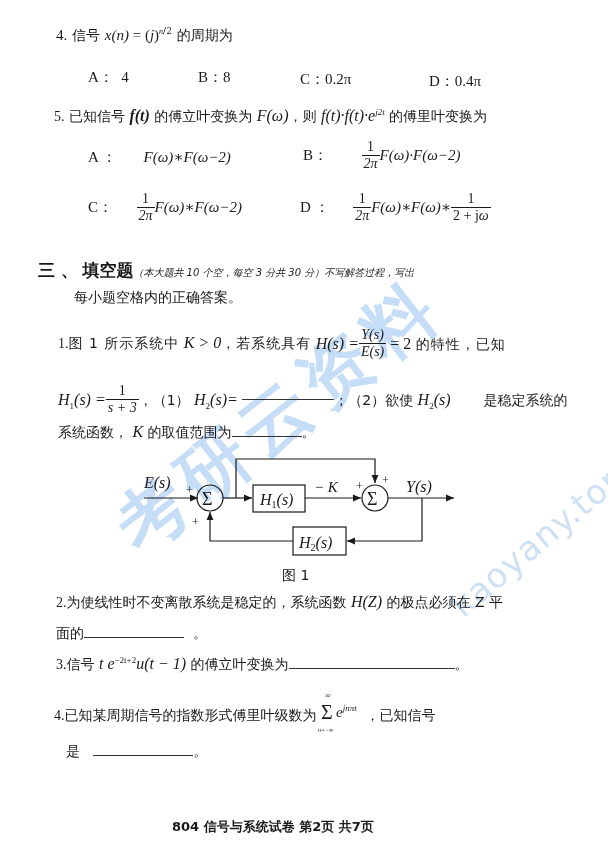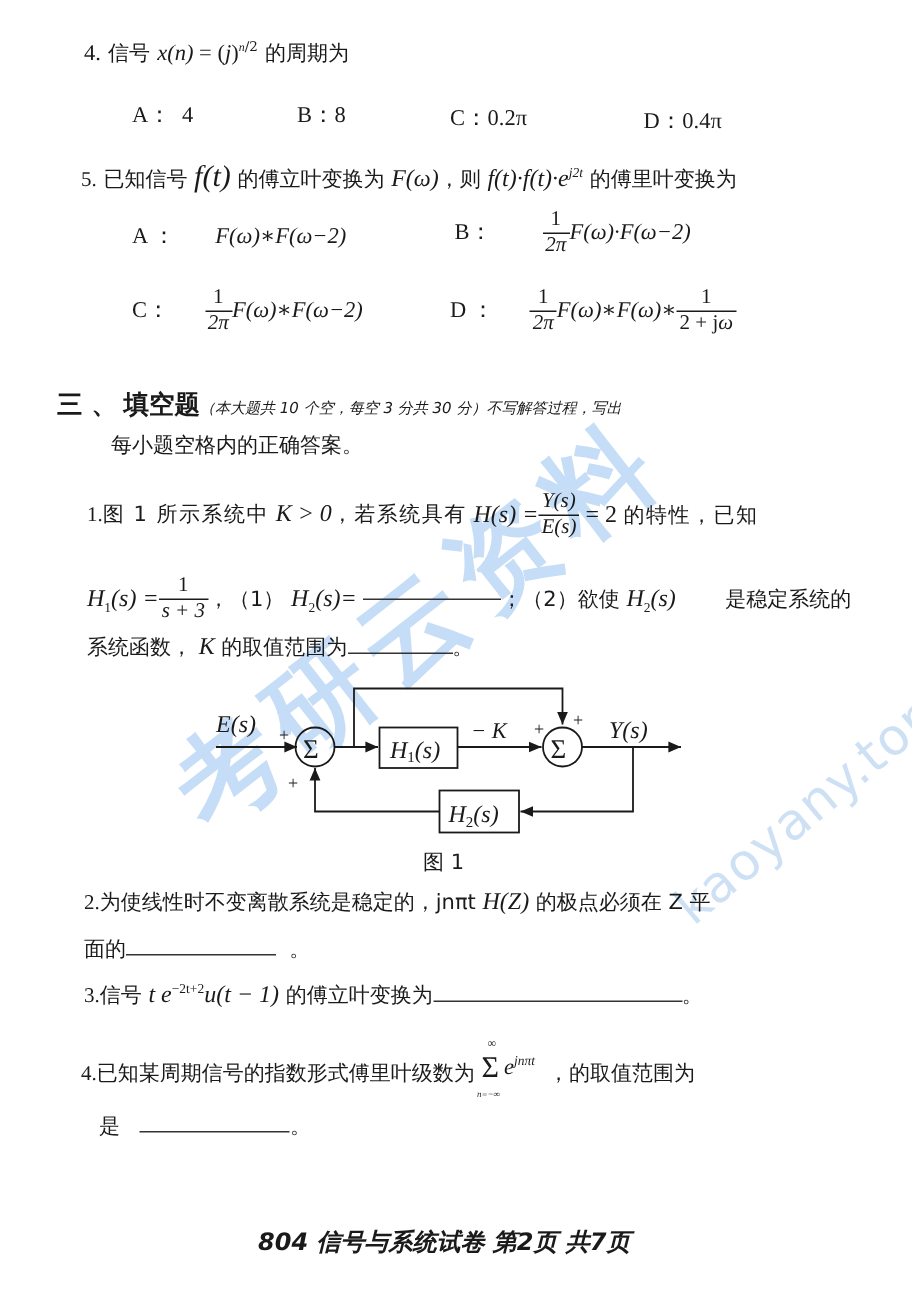"f(t)" span.m { font-size: 20px -> 16px; font-weight: none -> bold }
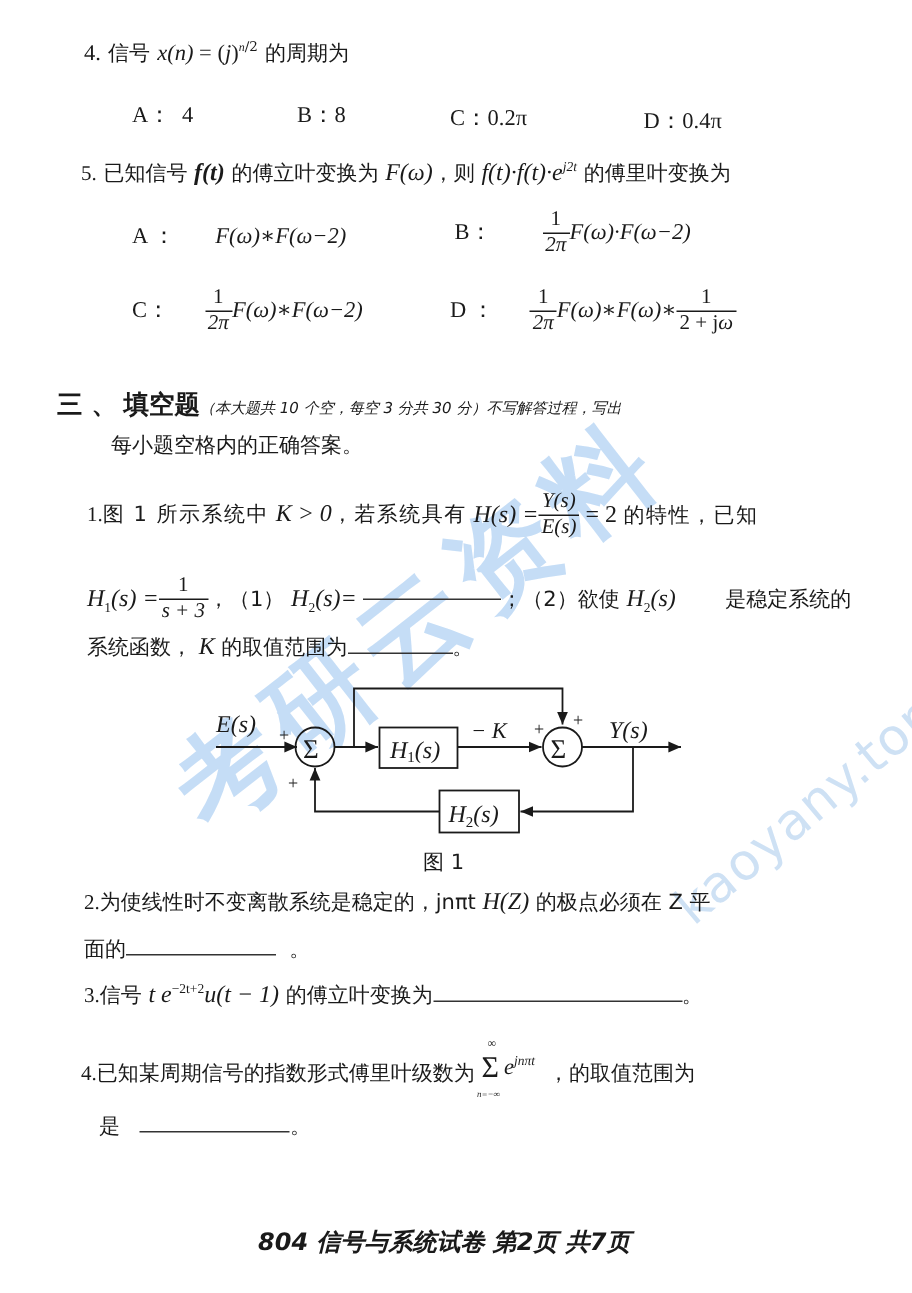"为使线性时不变离散系统是稳定的，jnπt" span.cn { text: jnπt -> 系统函数 }
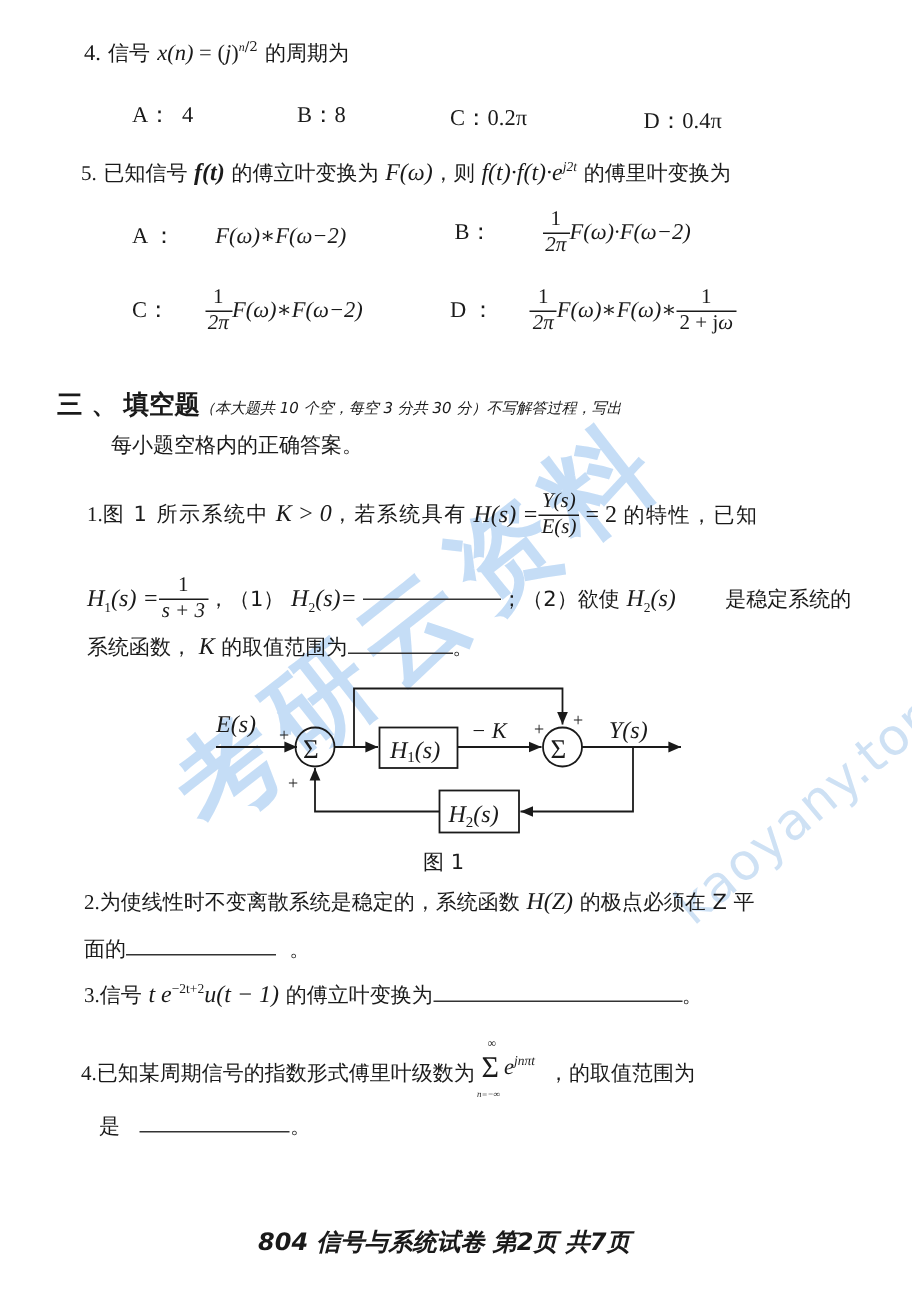"，的取值范围为" span.cn { text: 的取值范围为 -> 已知信号 }
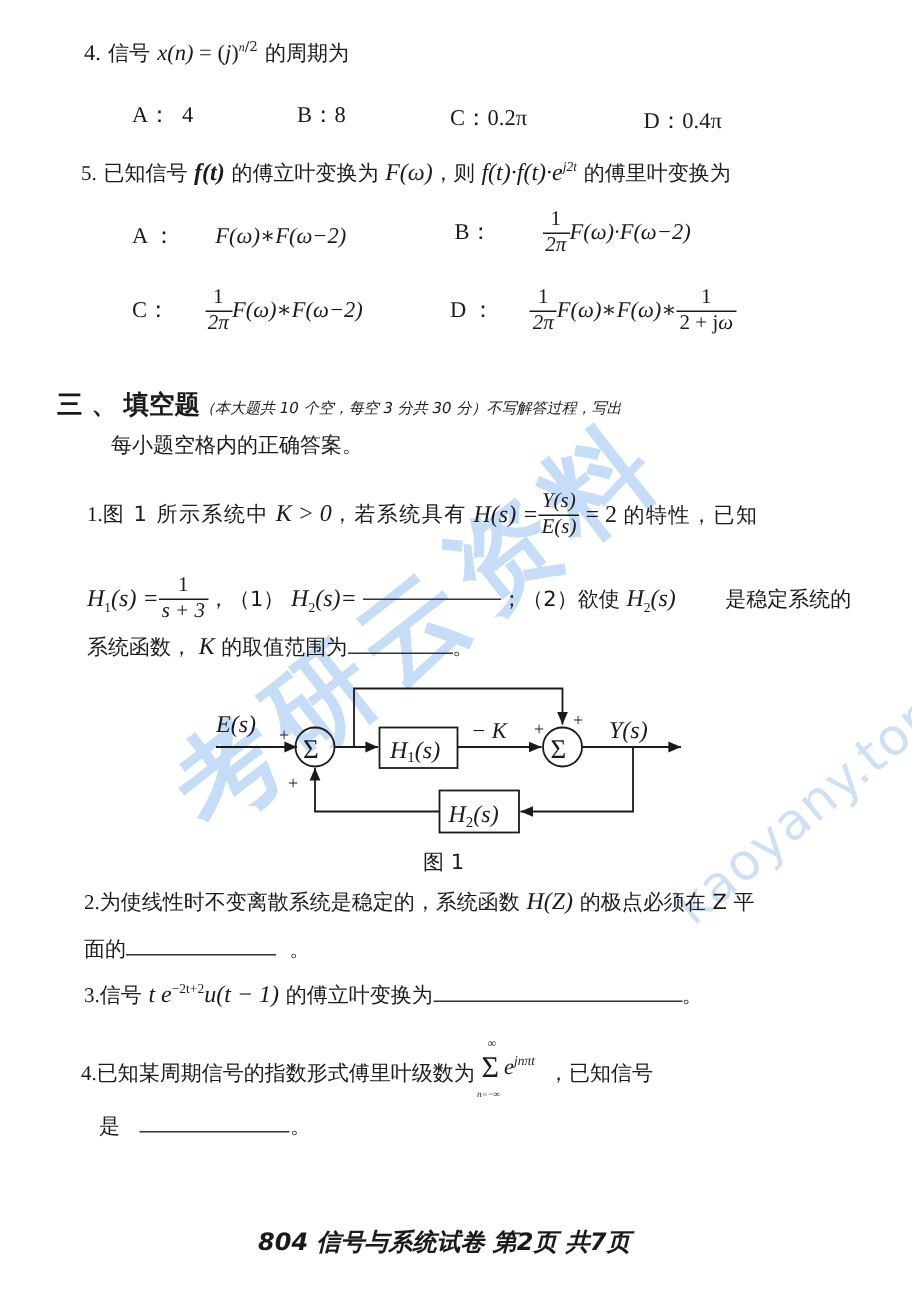"804 信号与系统试卷 第2页 共7页" div.abs { font-size: 16px -> 13px; font-style: italic -> none }
